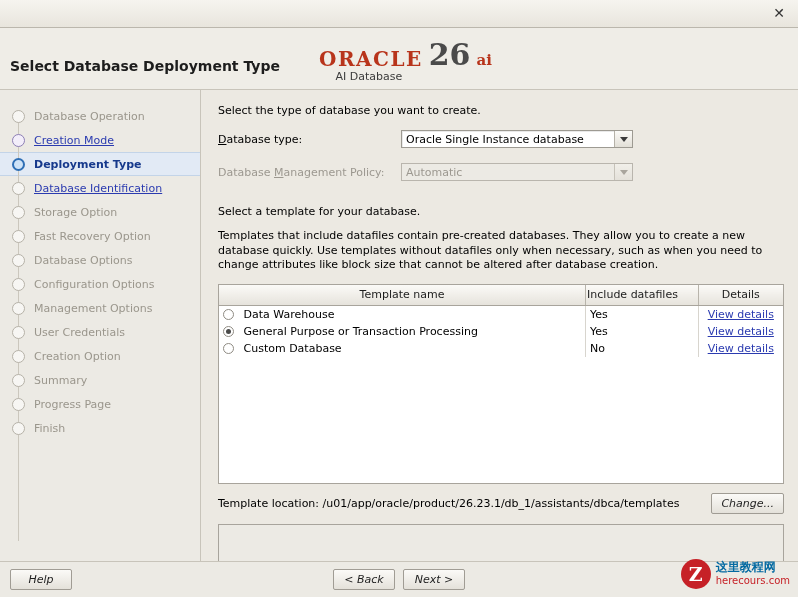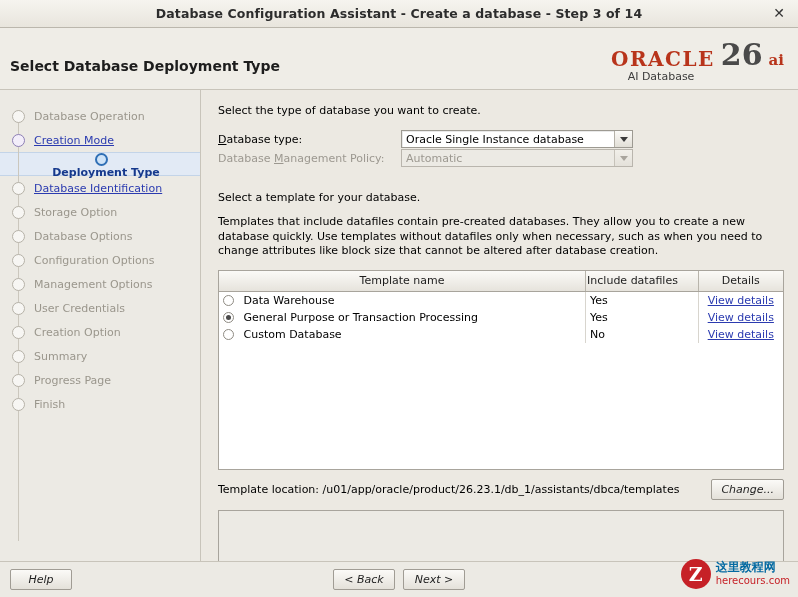"Database Configuration Assistant -" div.titlebar-text { html: <div>Database Configuration Assistant - Create a database - Step 3 of 14</div> -> none }
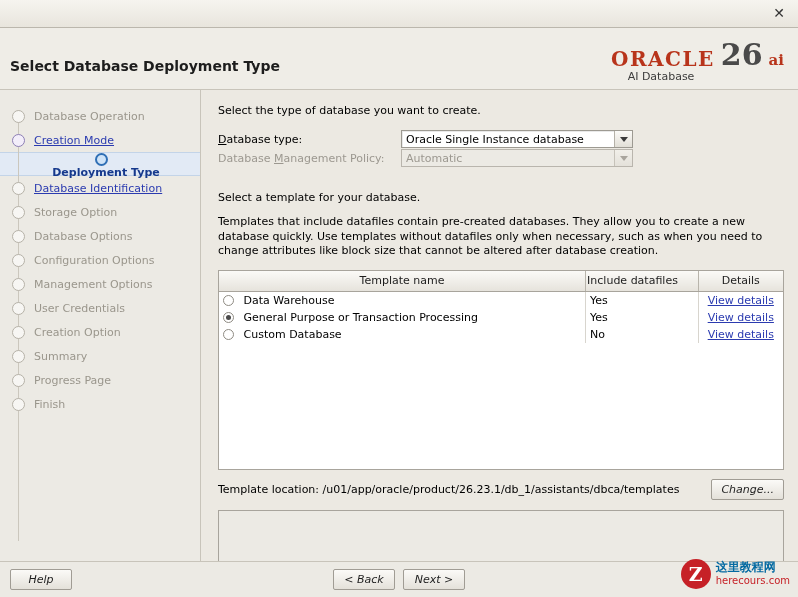"Select Database Deployment Type" .header { justify-content: space-between -> flex-start }
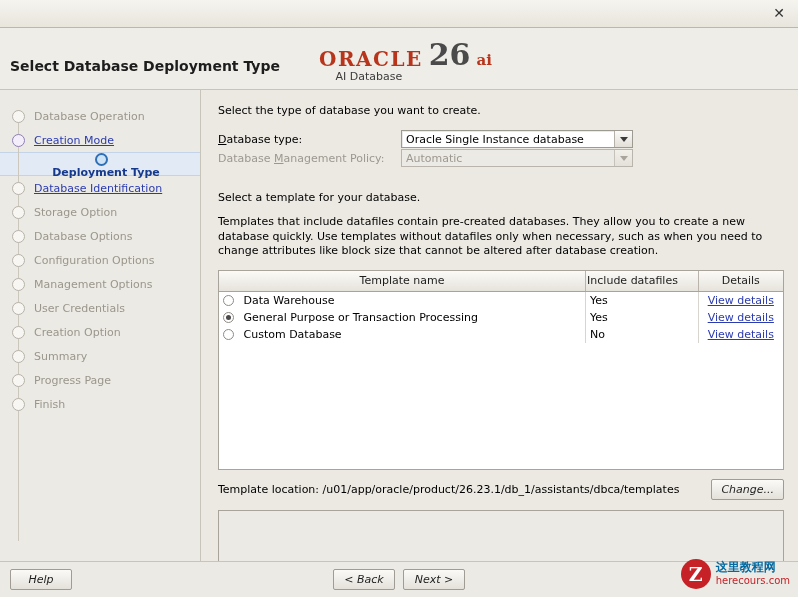"Database type:" .field-row { margin-bottom: 1px -> 15px }
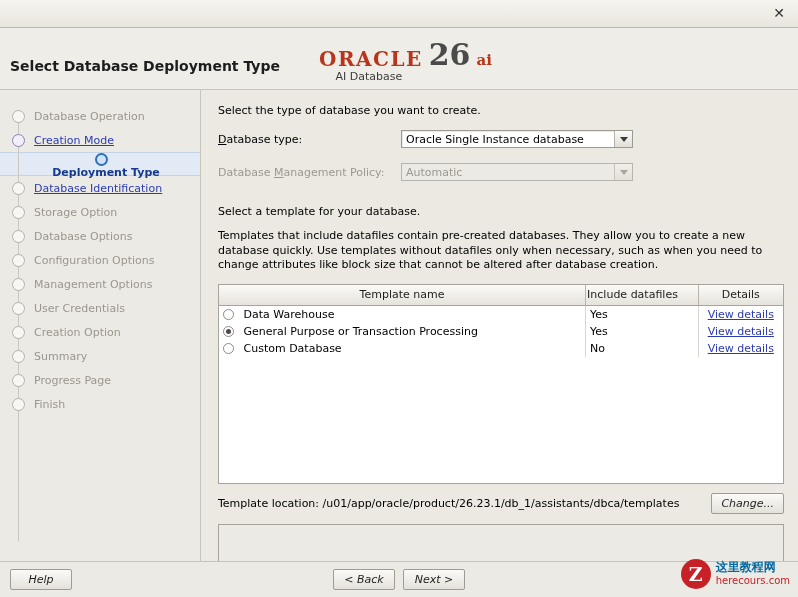"Deployment Type" .step.current { flex-direction: column -> none }
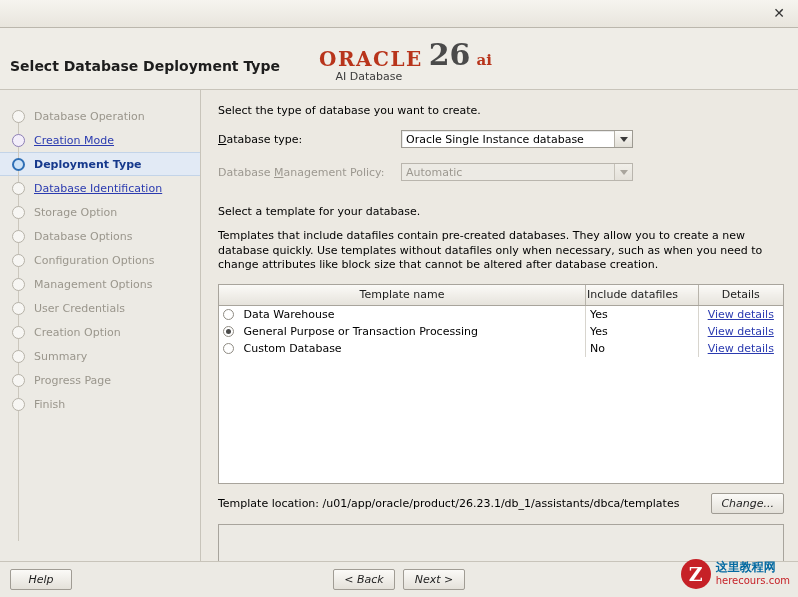"Fast Recovery Option" div.step { html: none -> <div> <span></span> <span>Fast Recovery Option</span> </div> }
